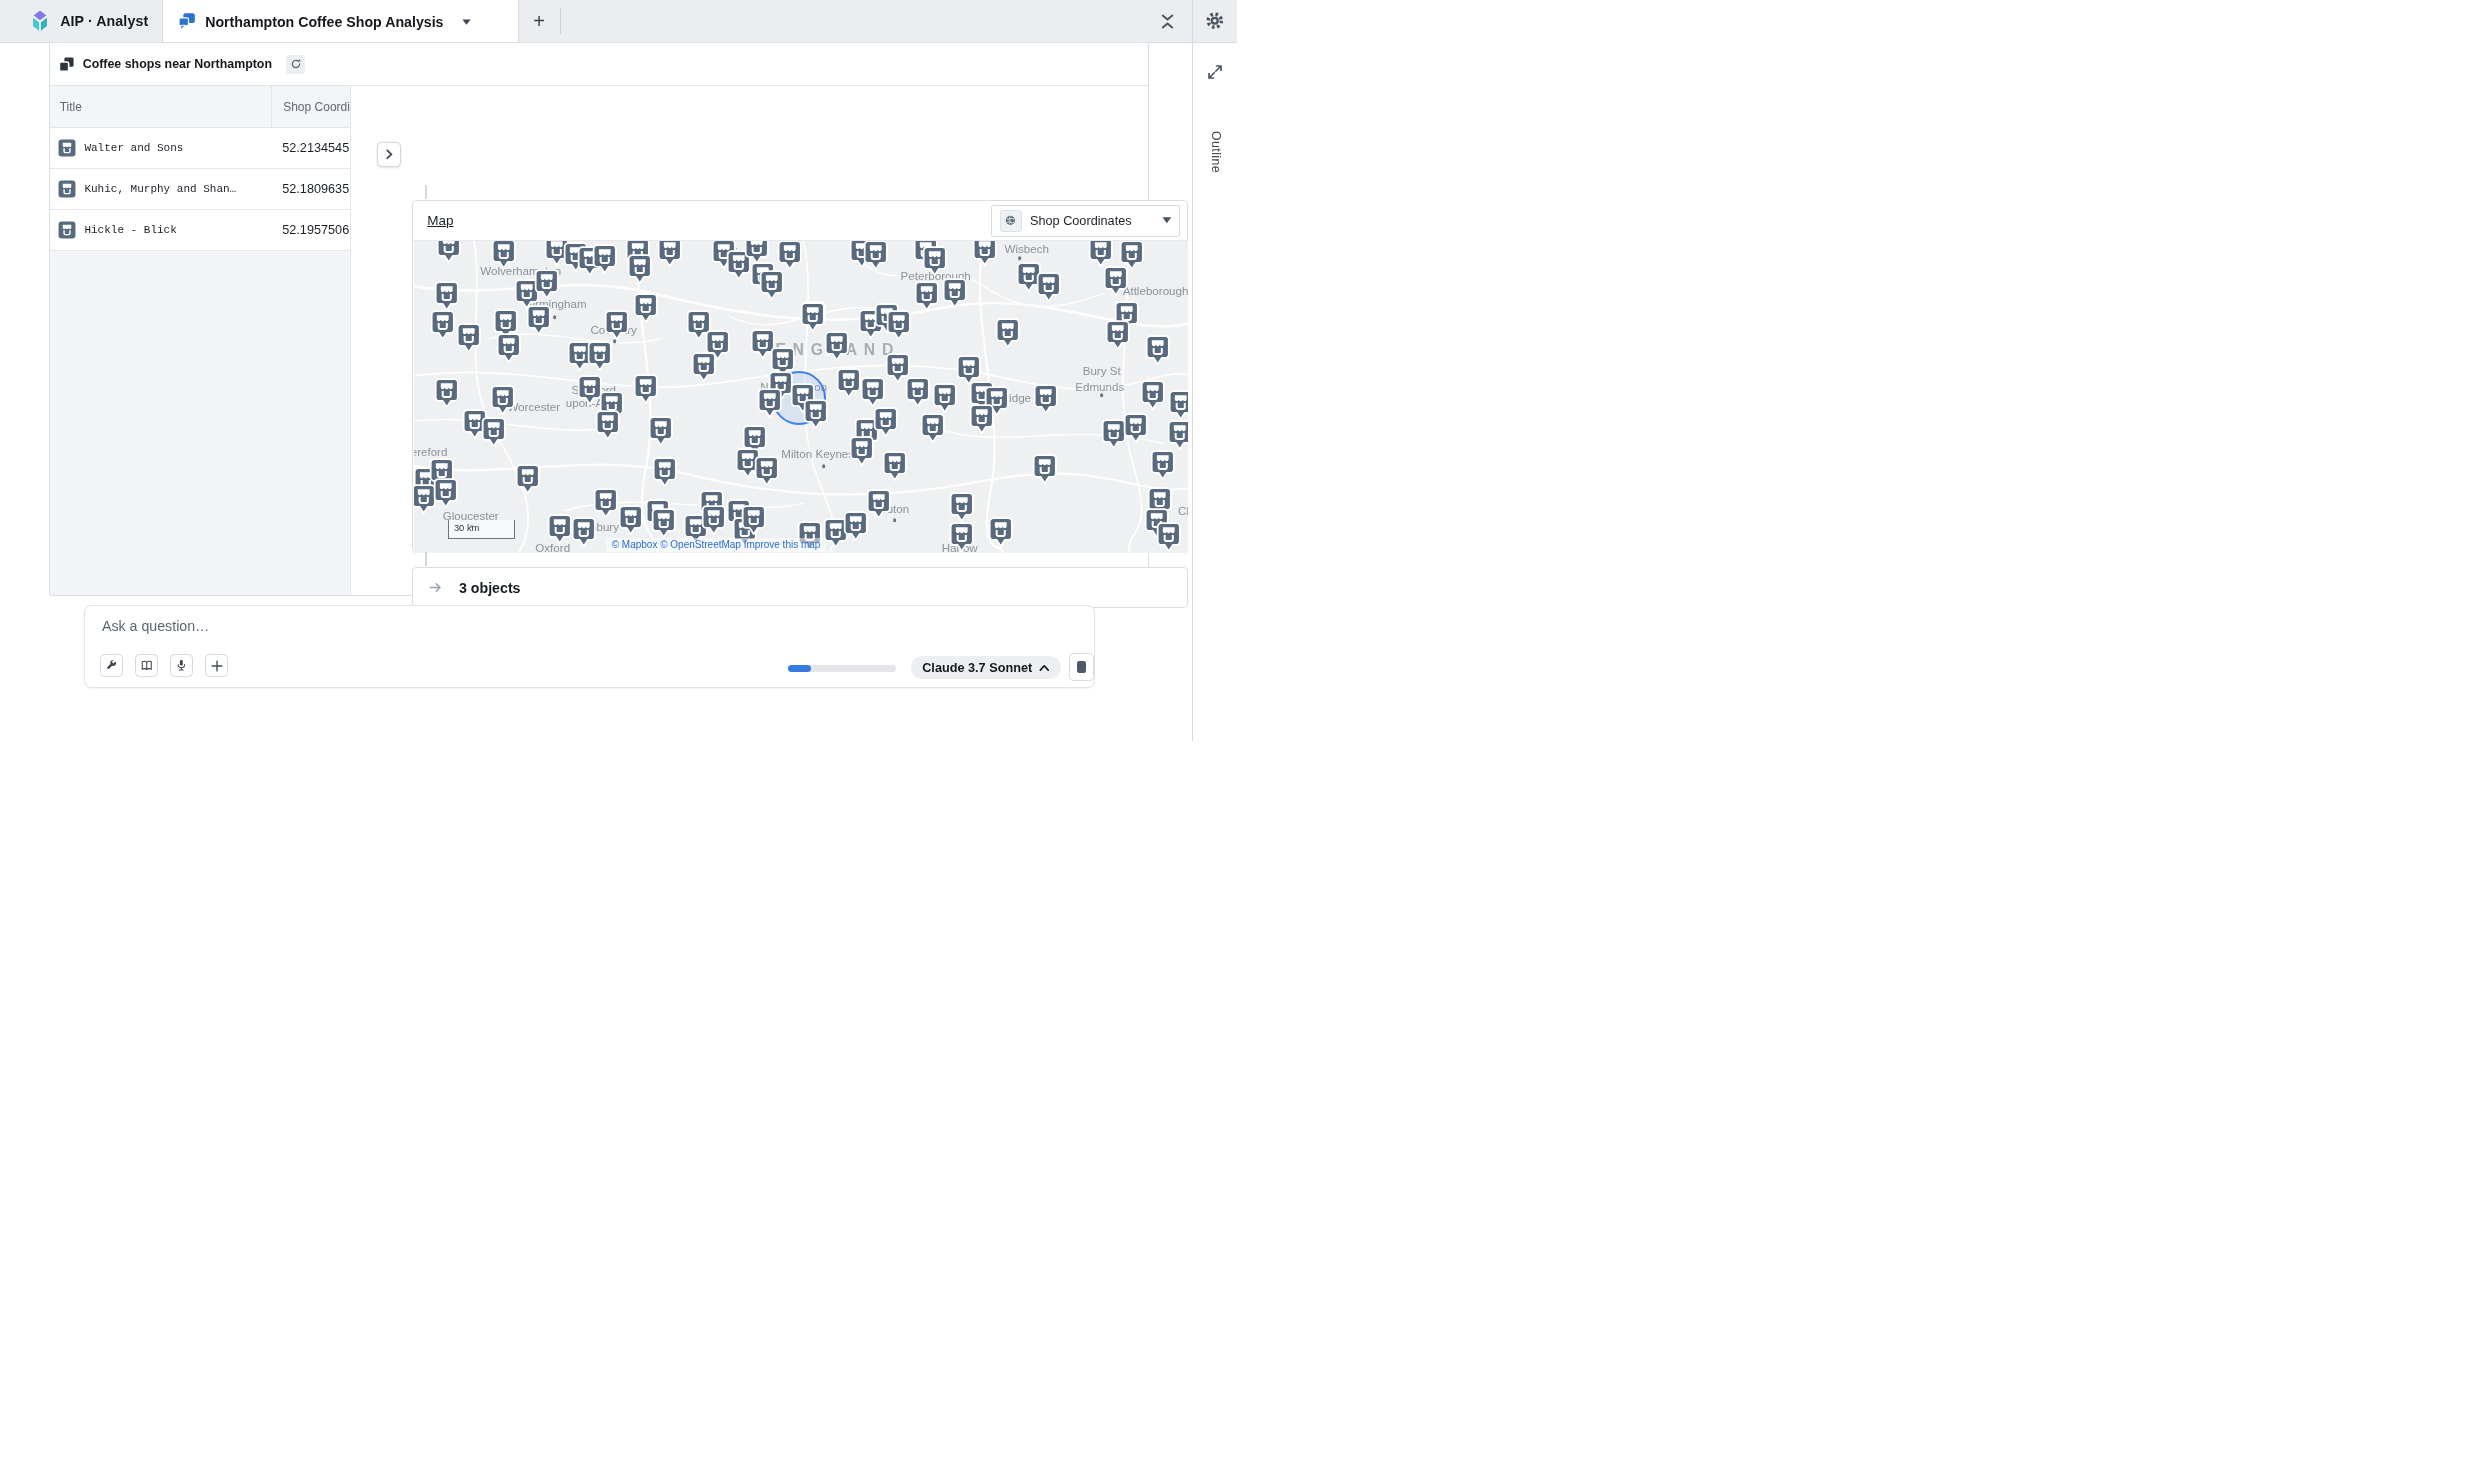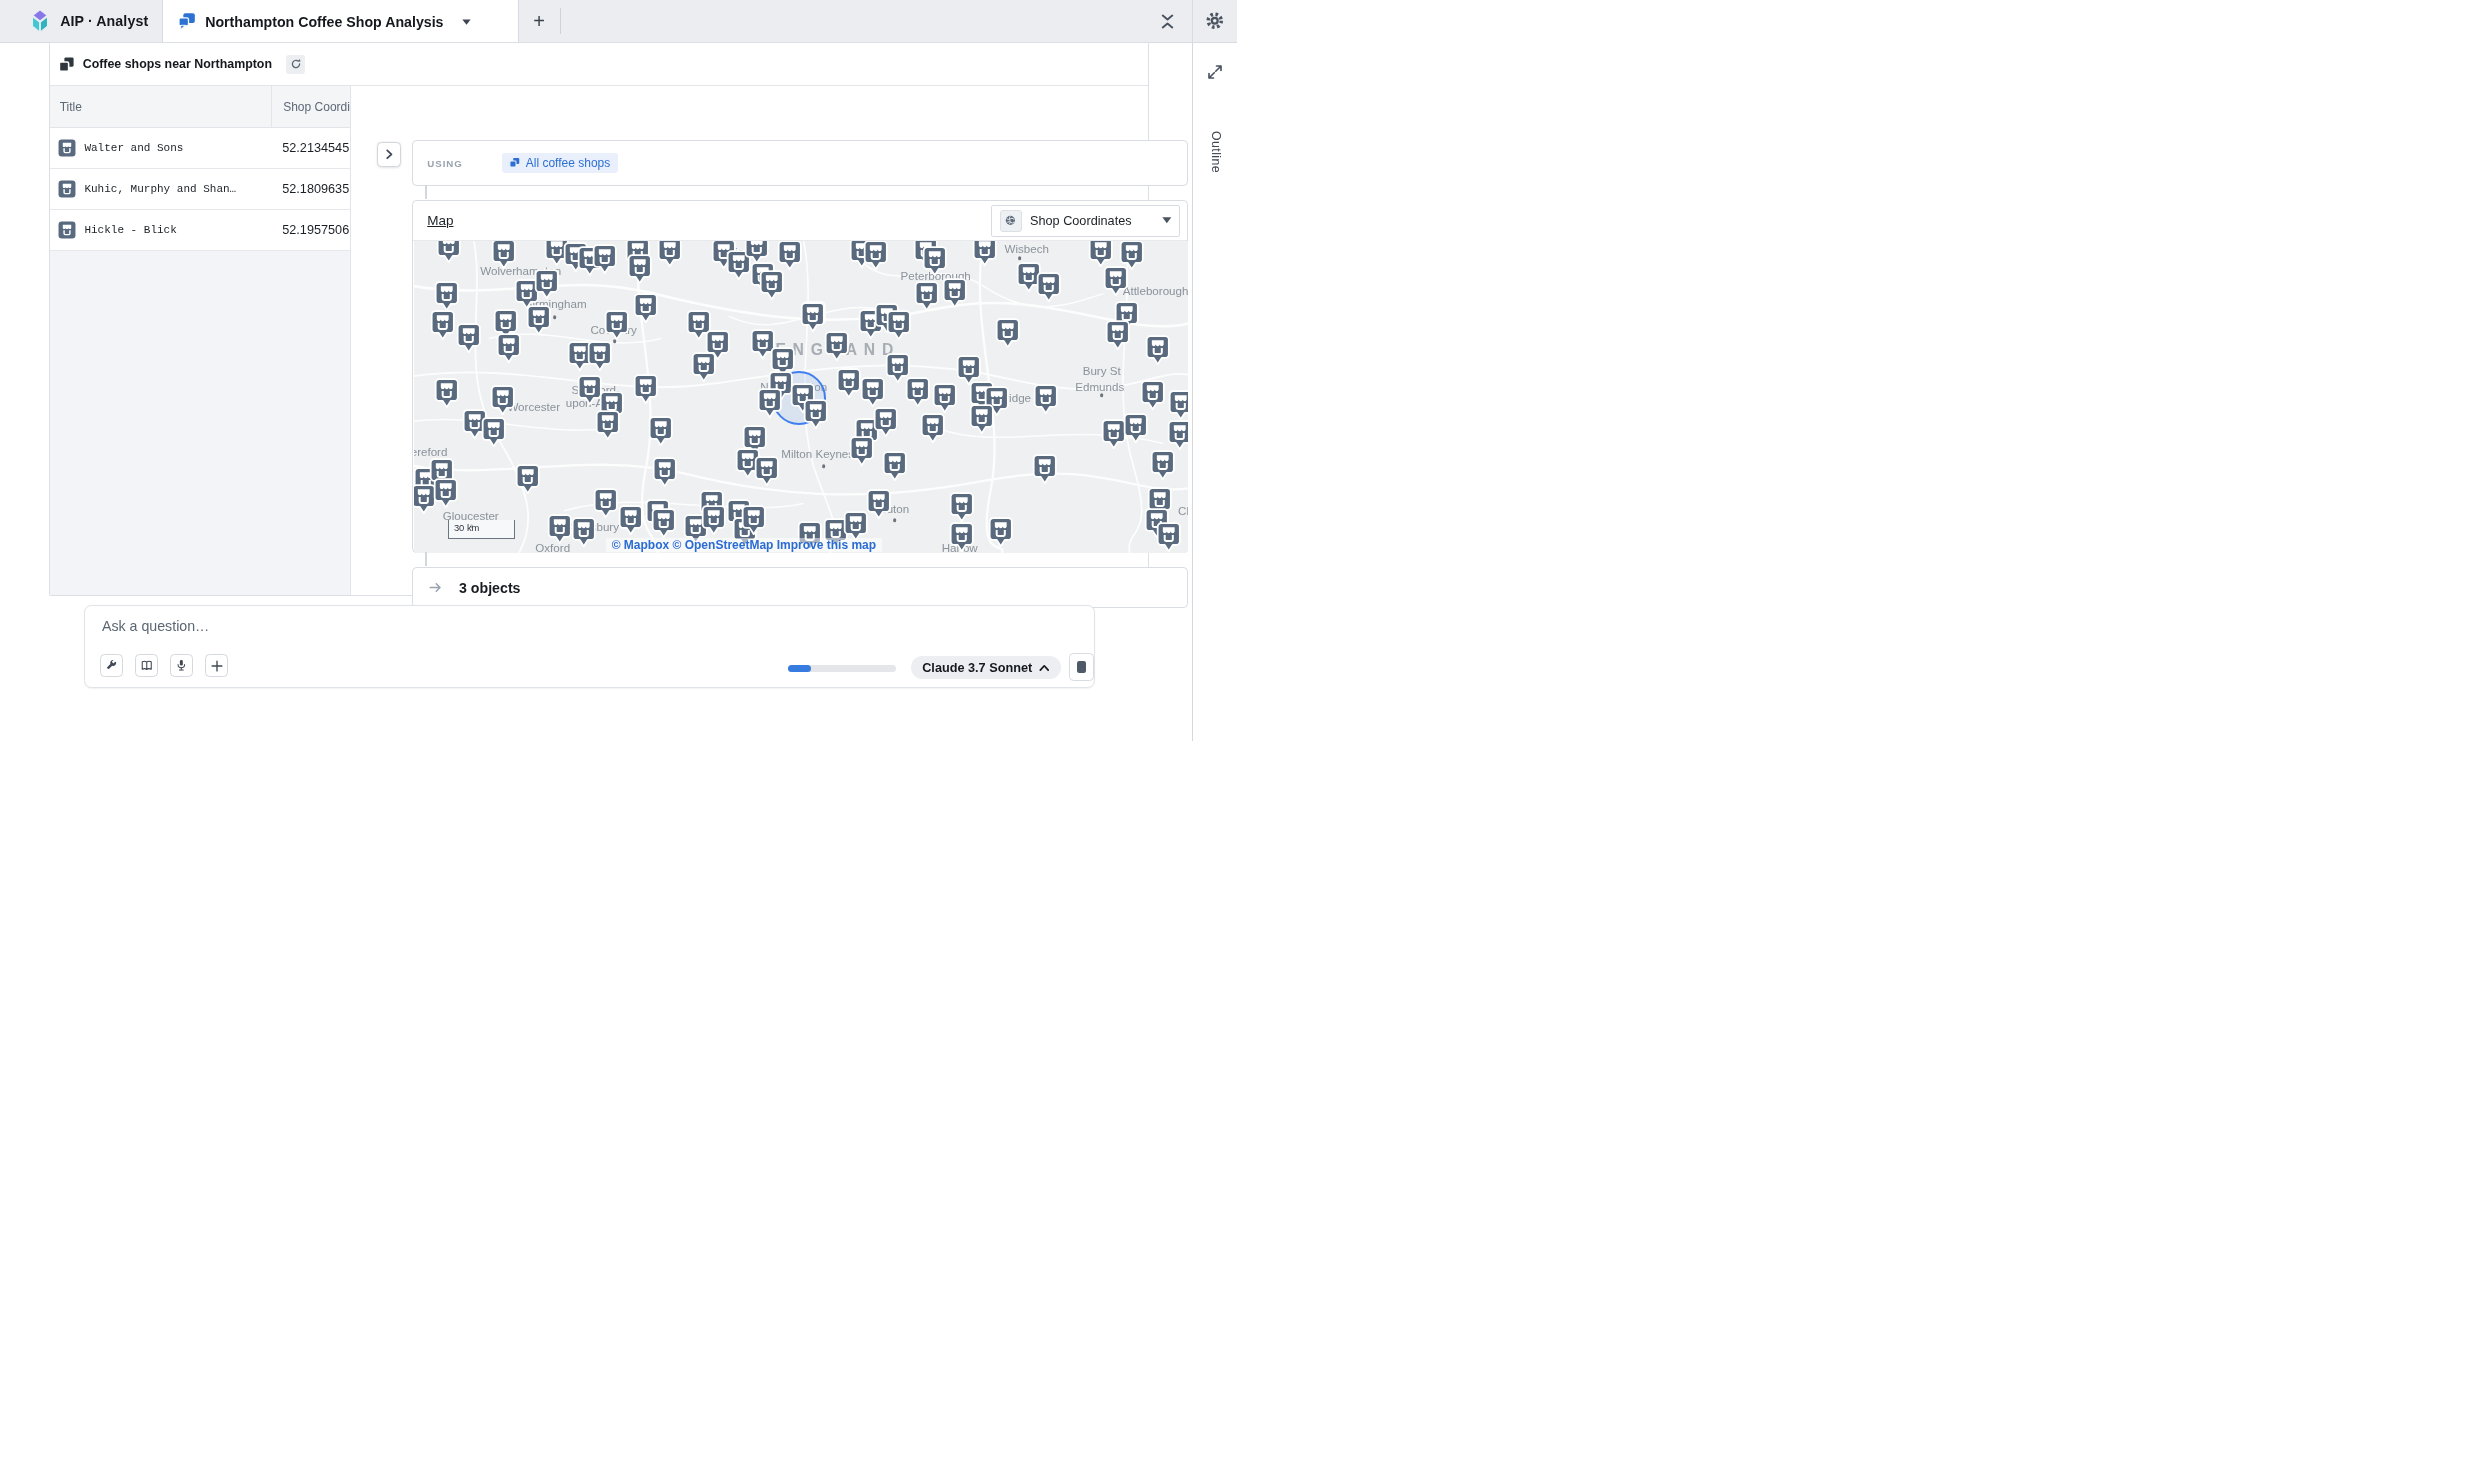"USING" div.using-box { html: <div> <span>USING</span> <span> <svg> <rect></rect> <rect></rect> </svg> <span>All coffee shops</span> </span> </div> -> none }
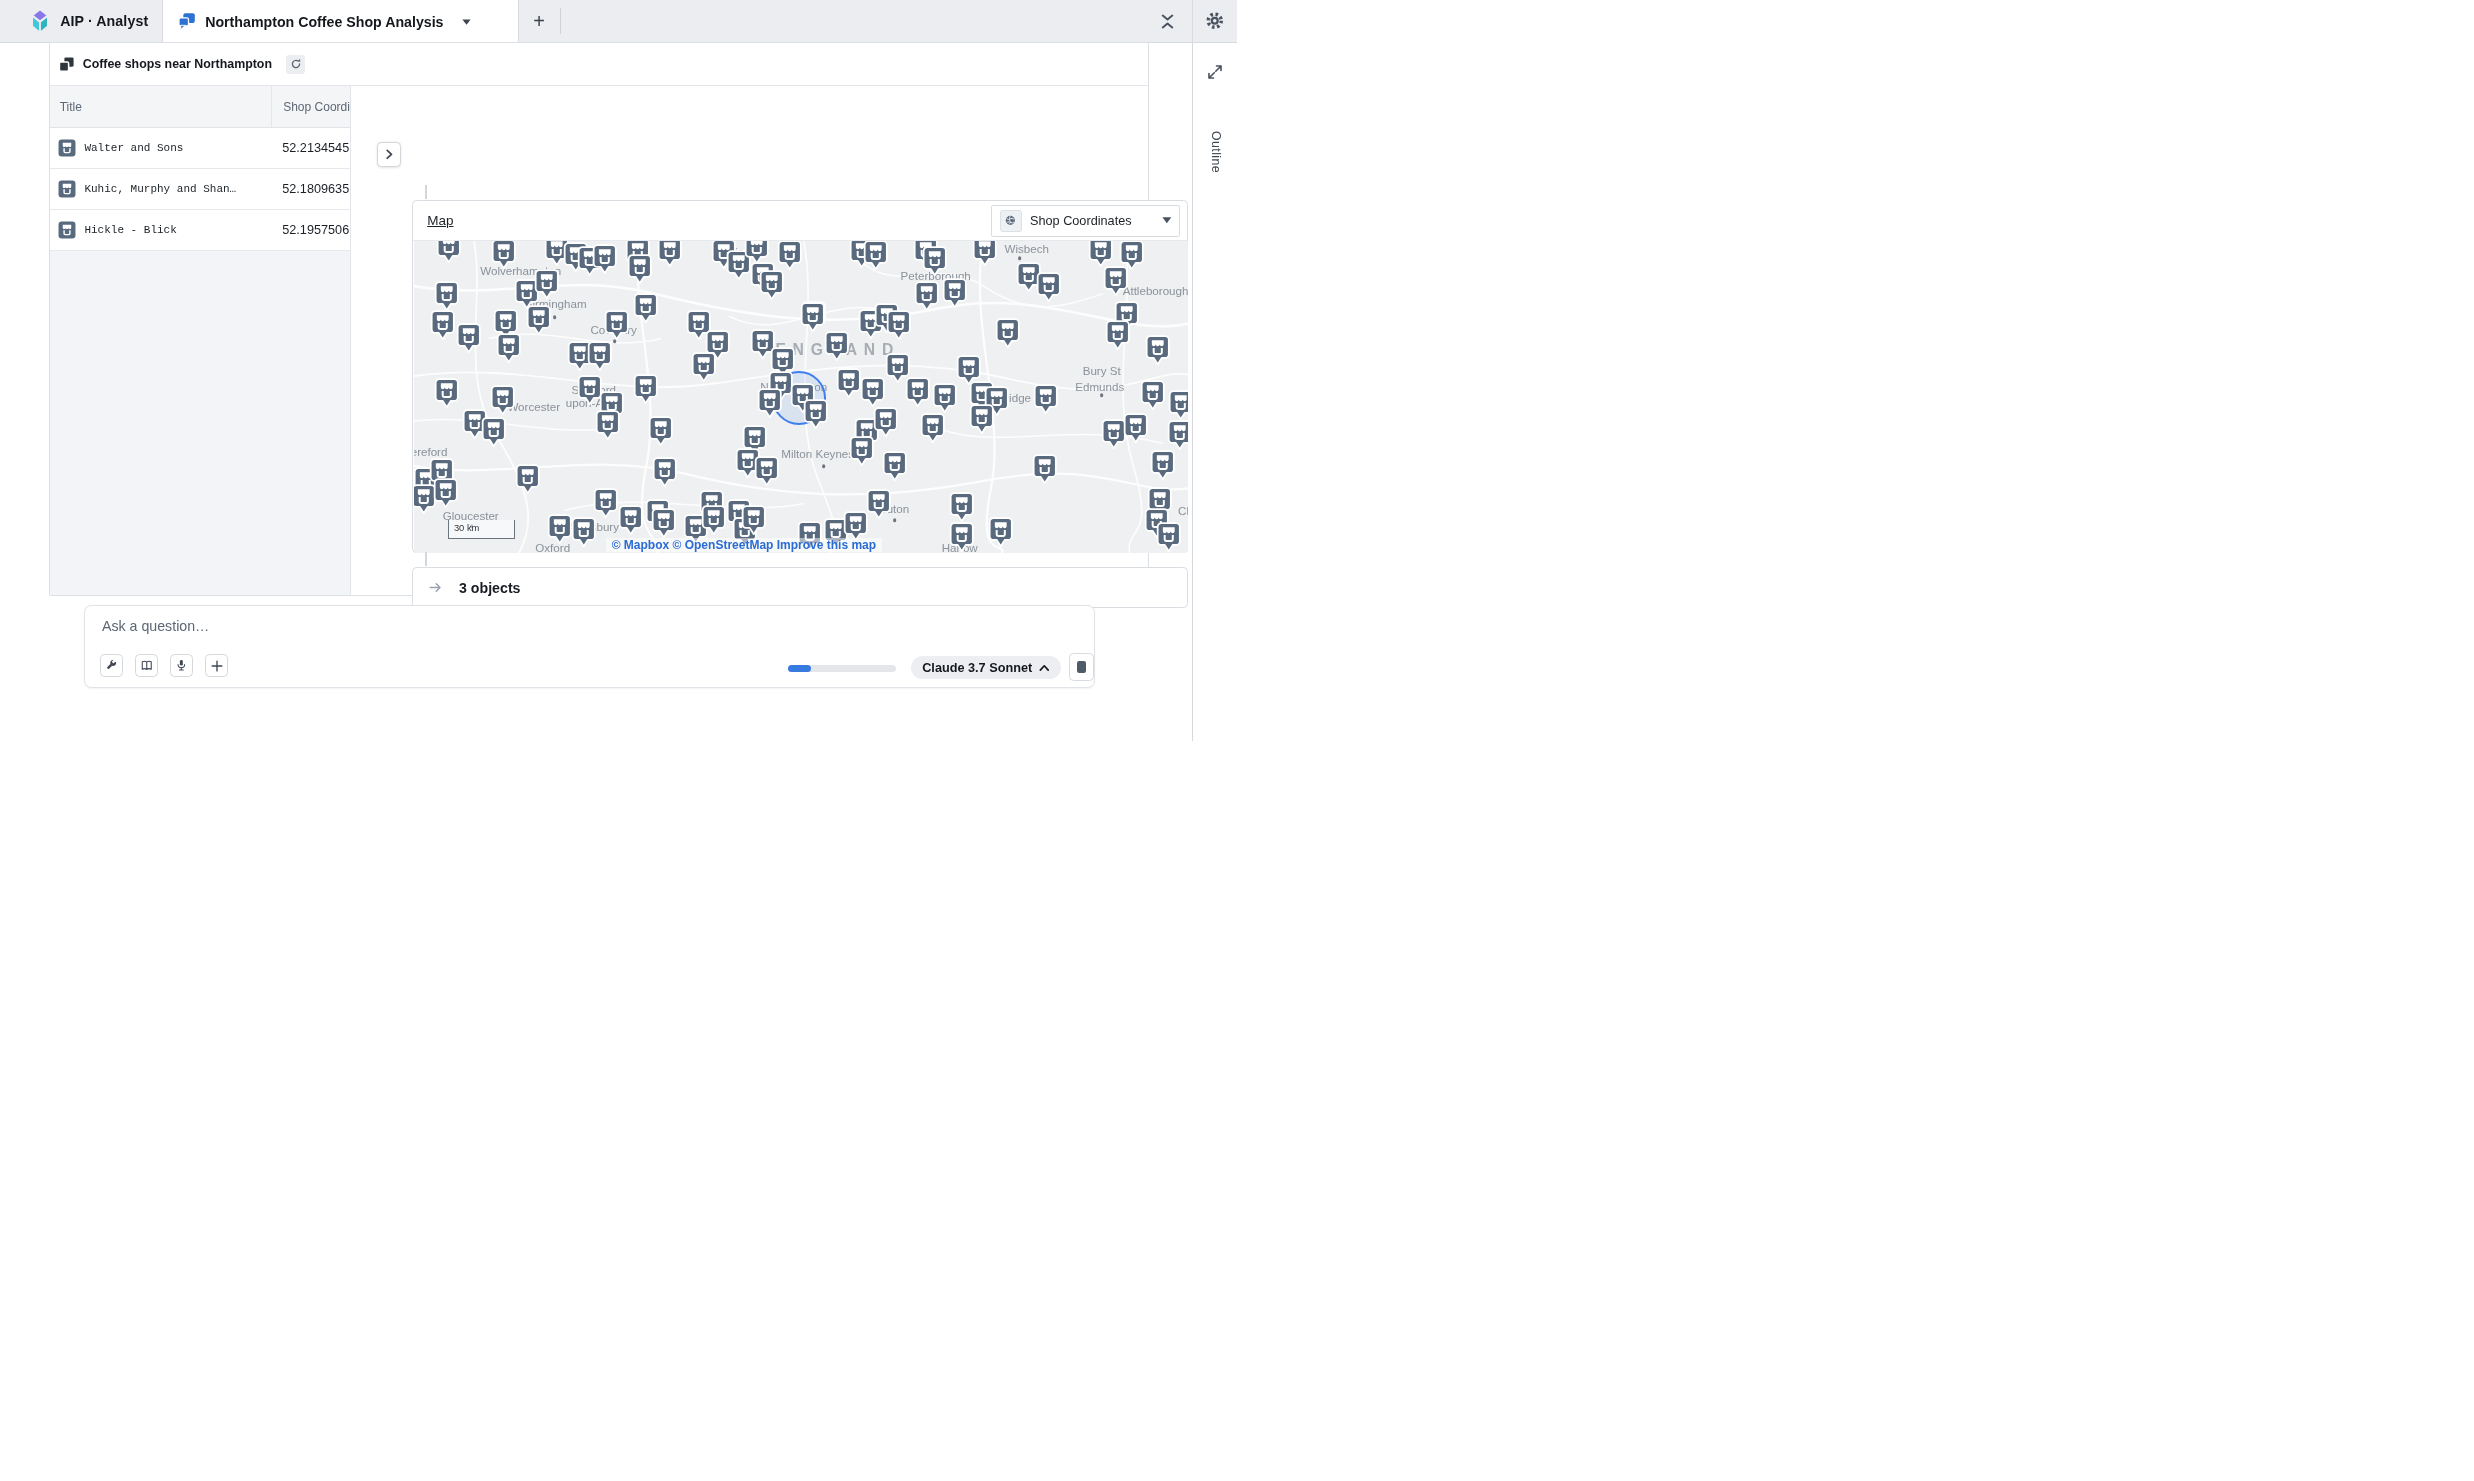"© Mapbox © OpenStreetMap Improve" .attrib { font-size: 12px -> 10px; font-weight: bold -> none }
